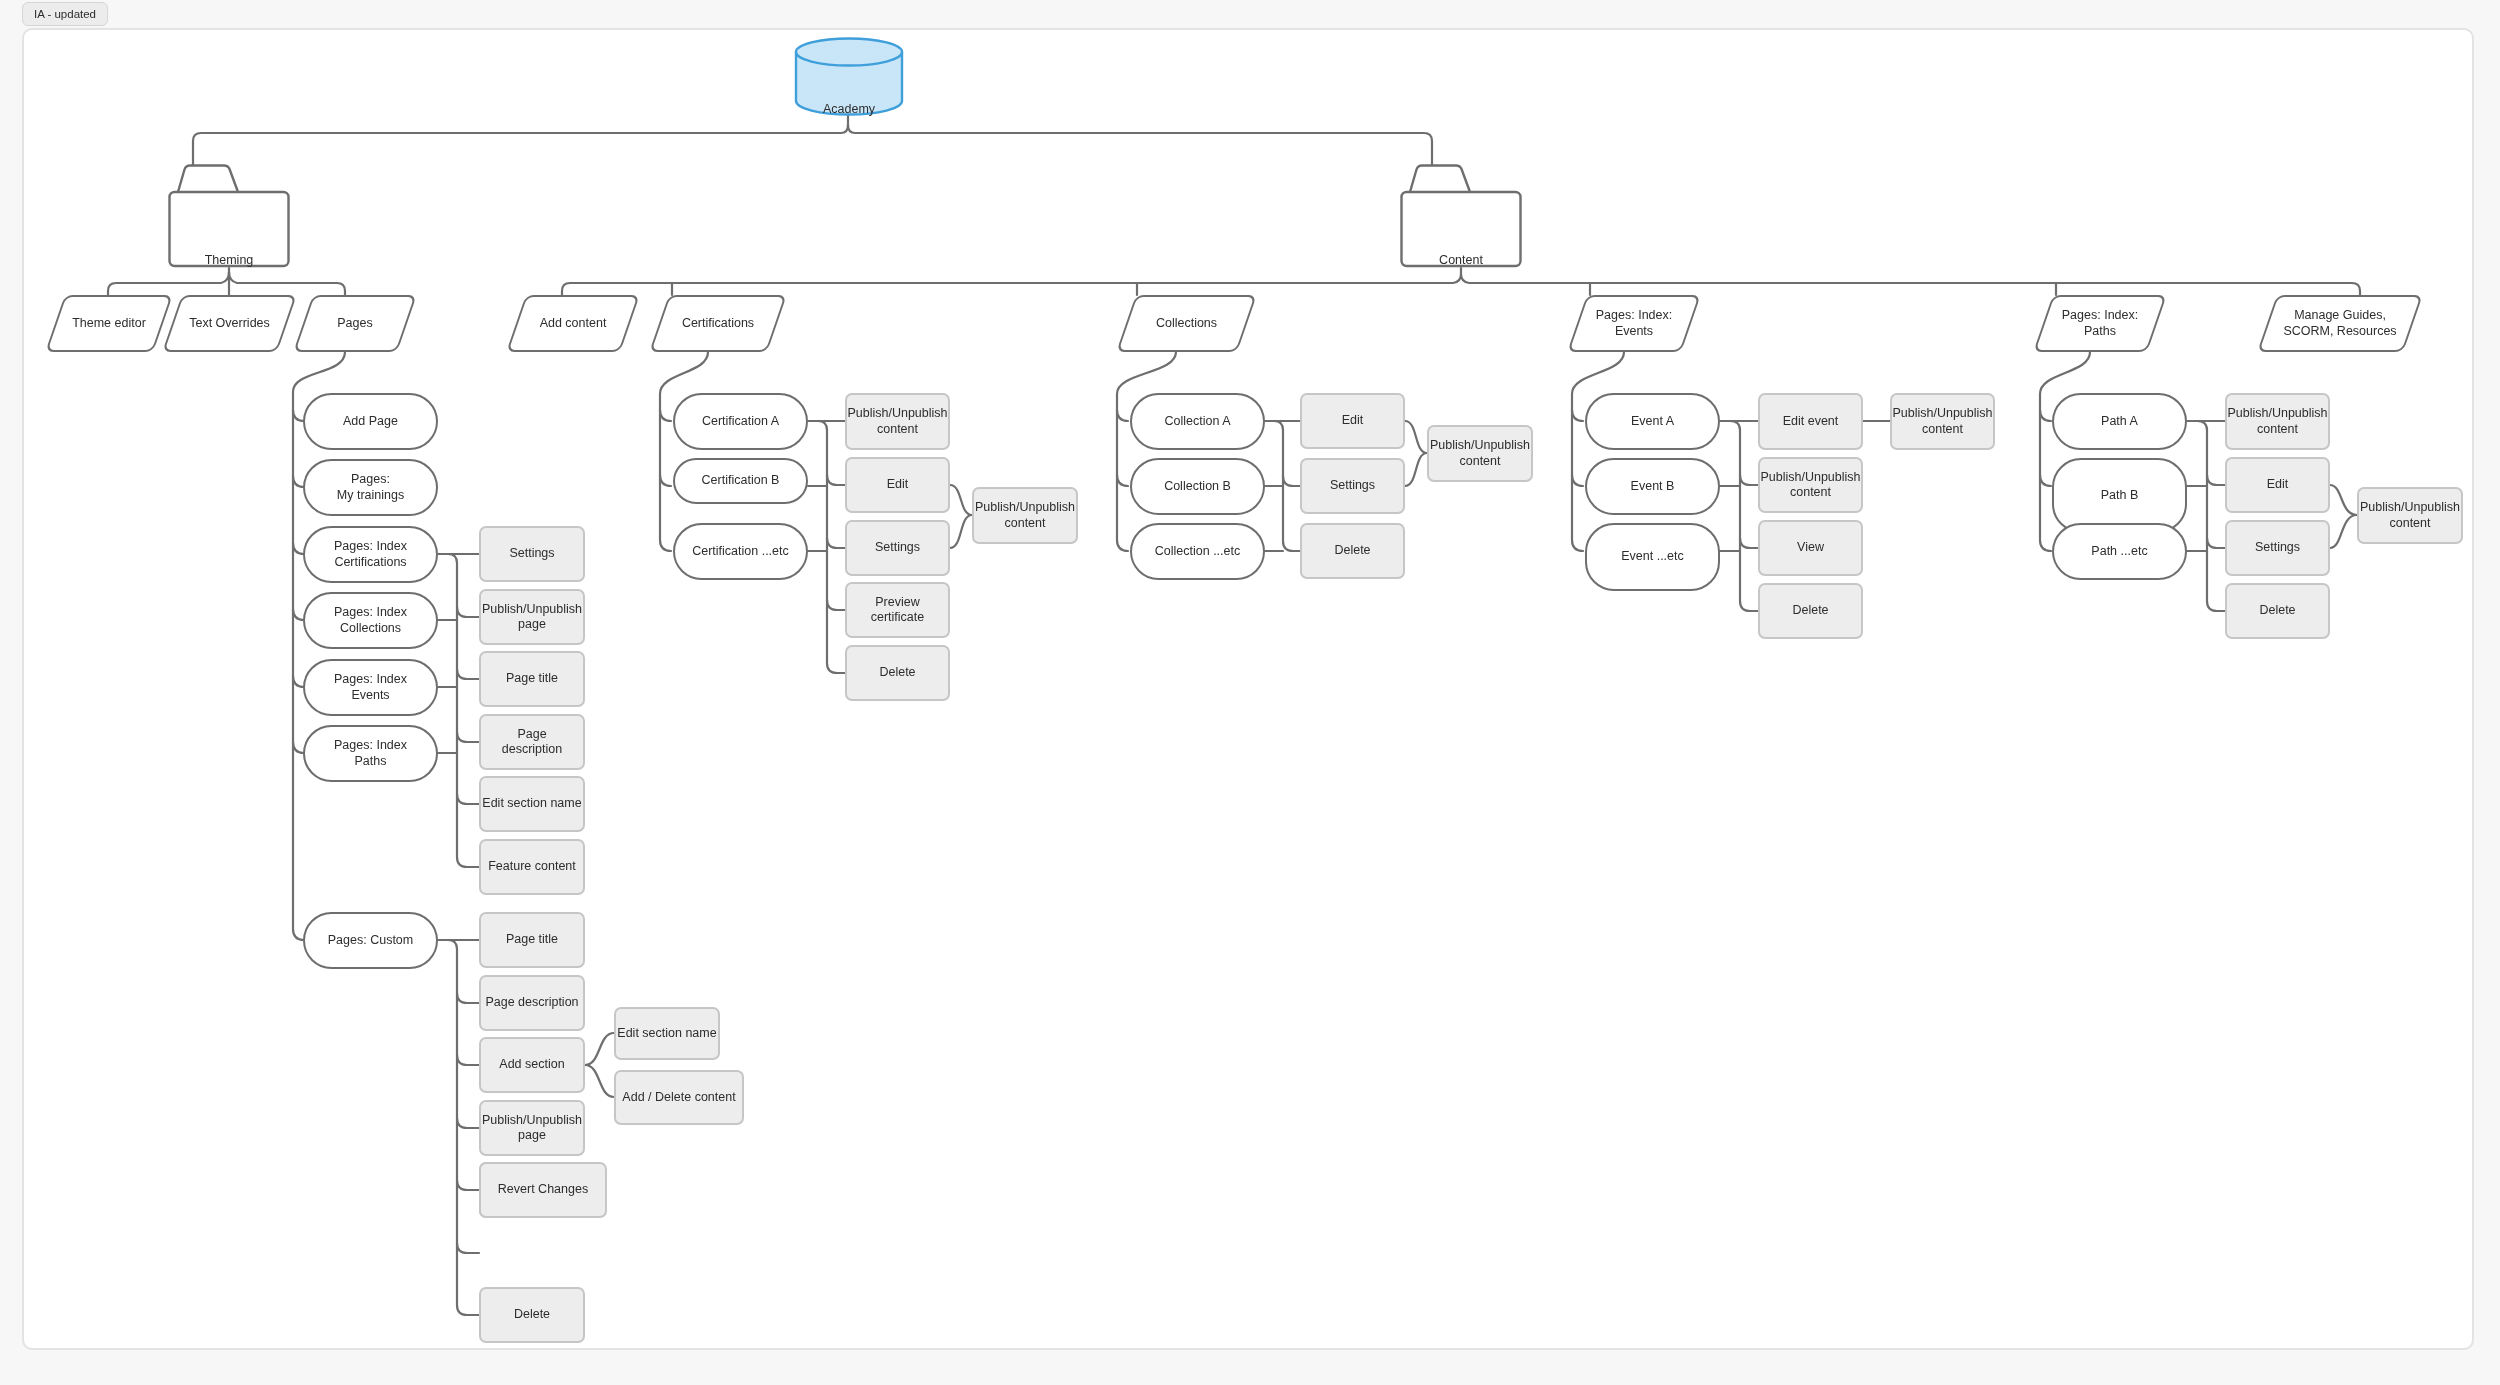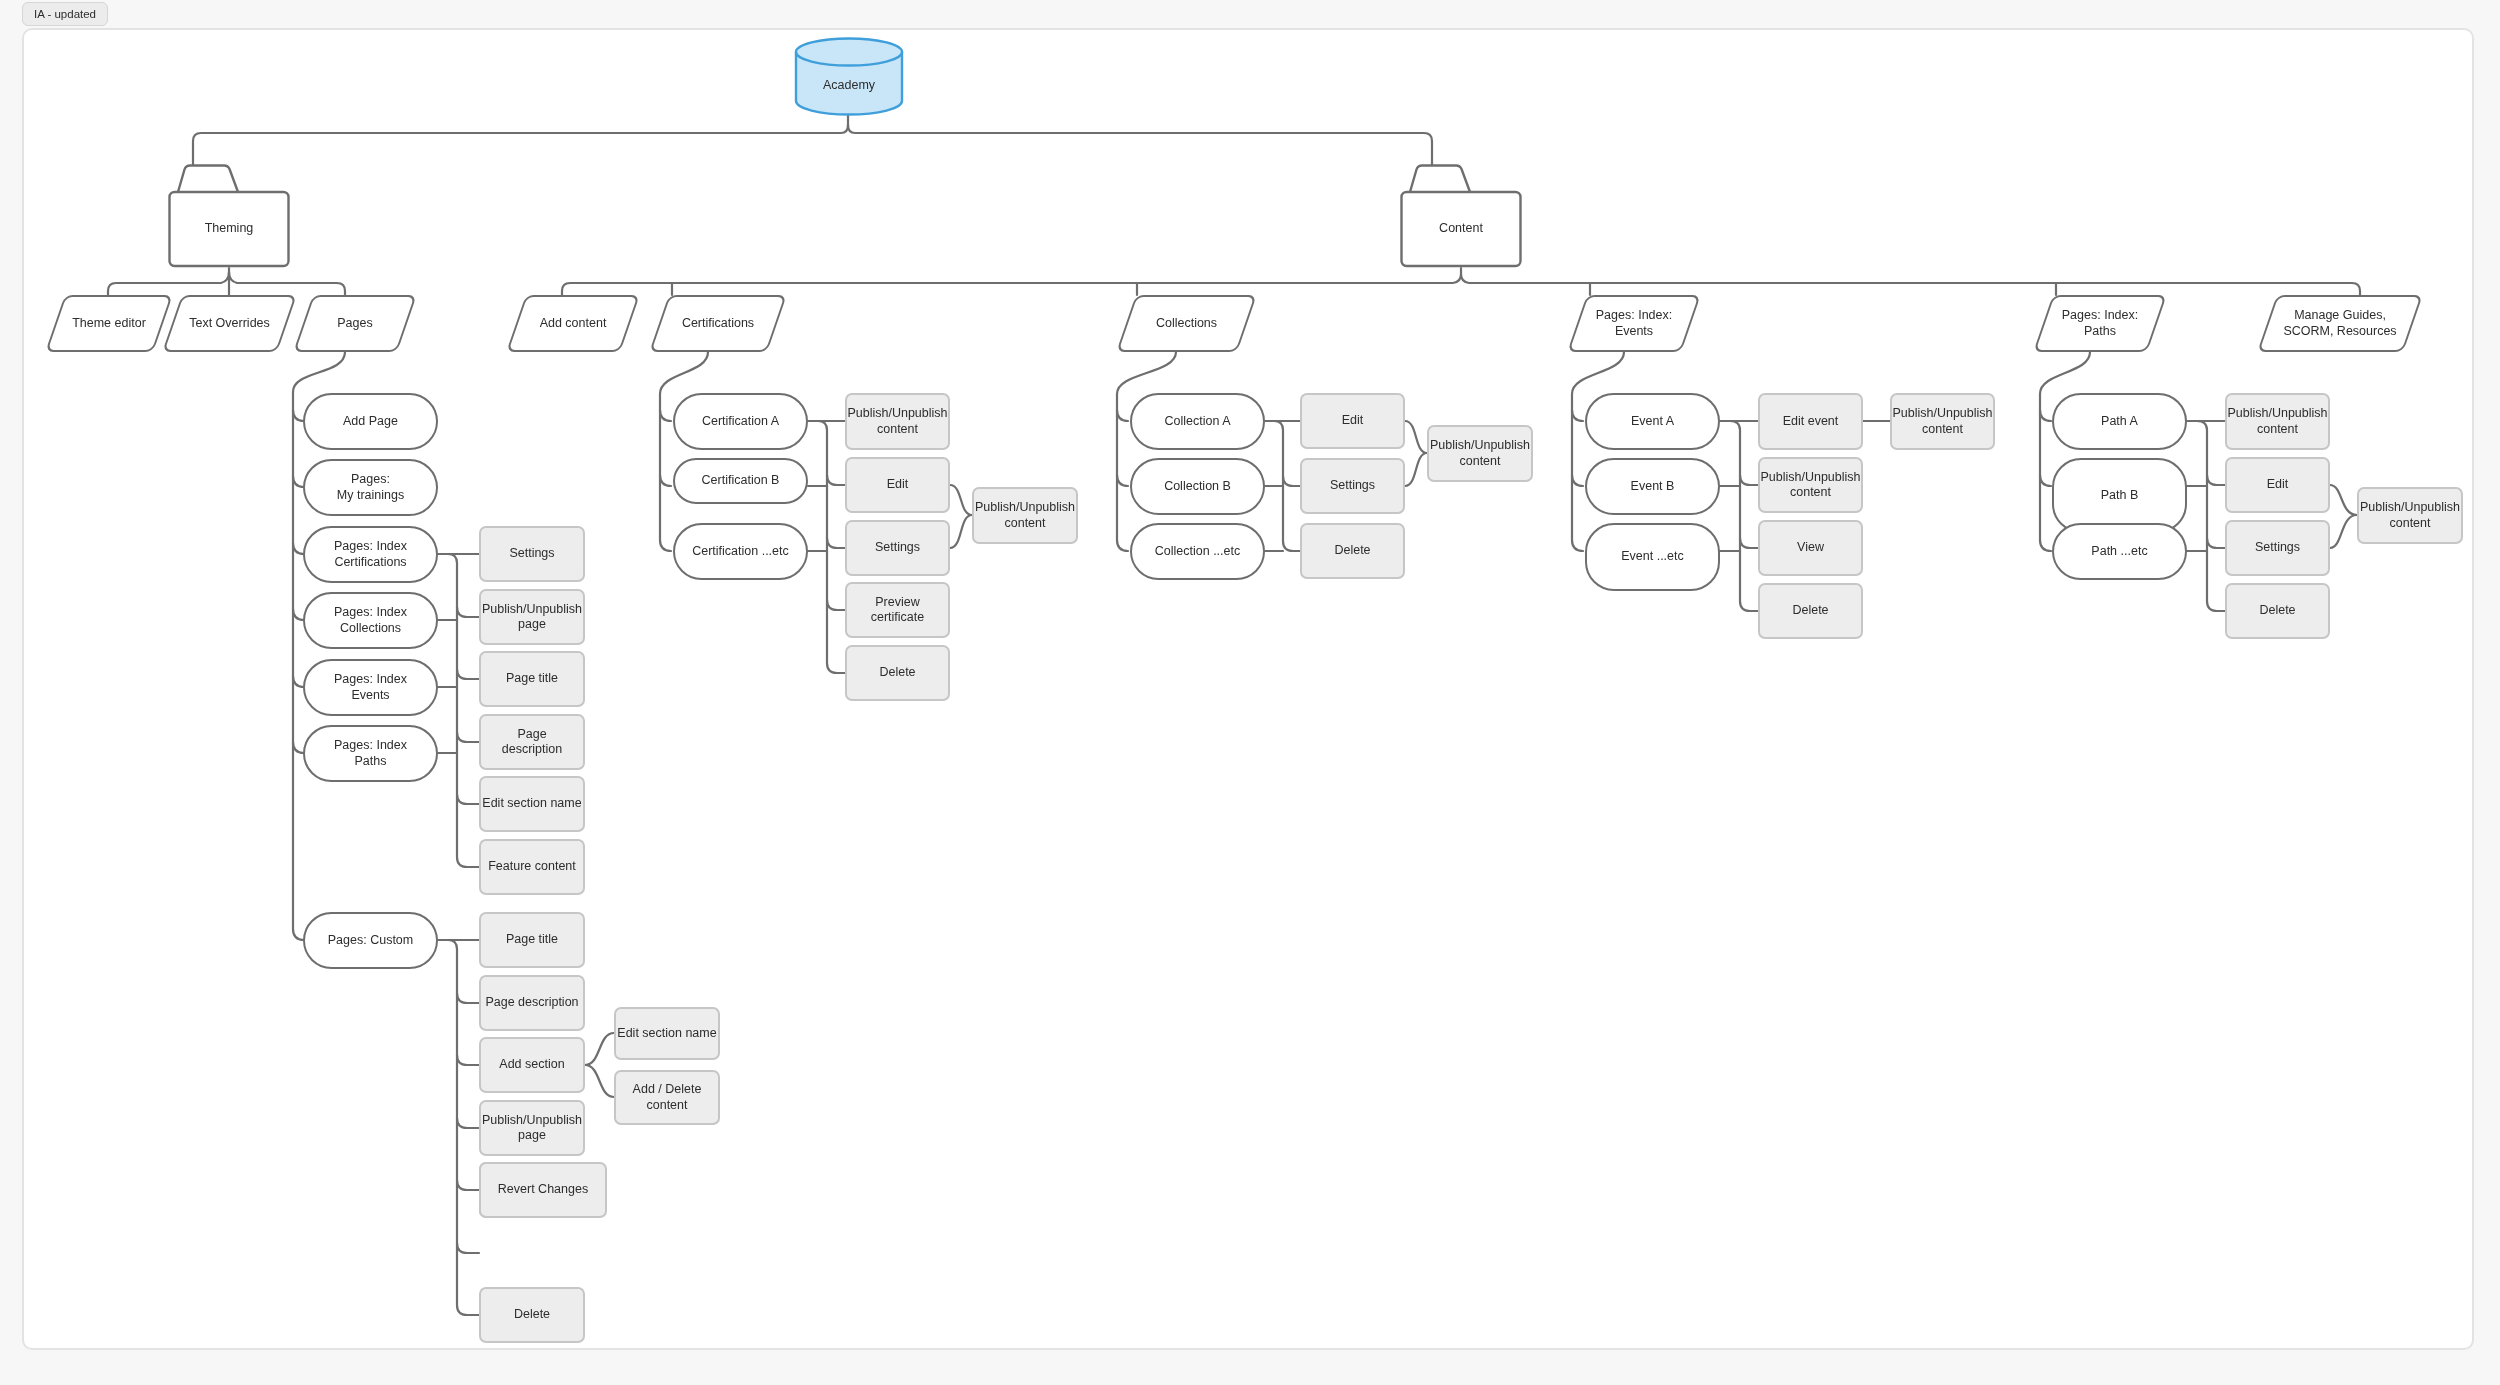"Academy" .shape-db,.shape-folder { align-items: none -> flex-end }
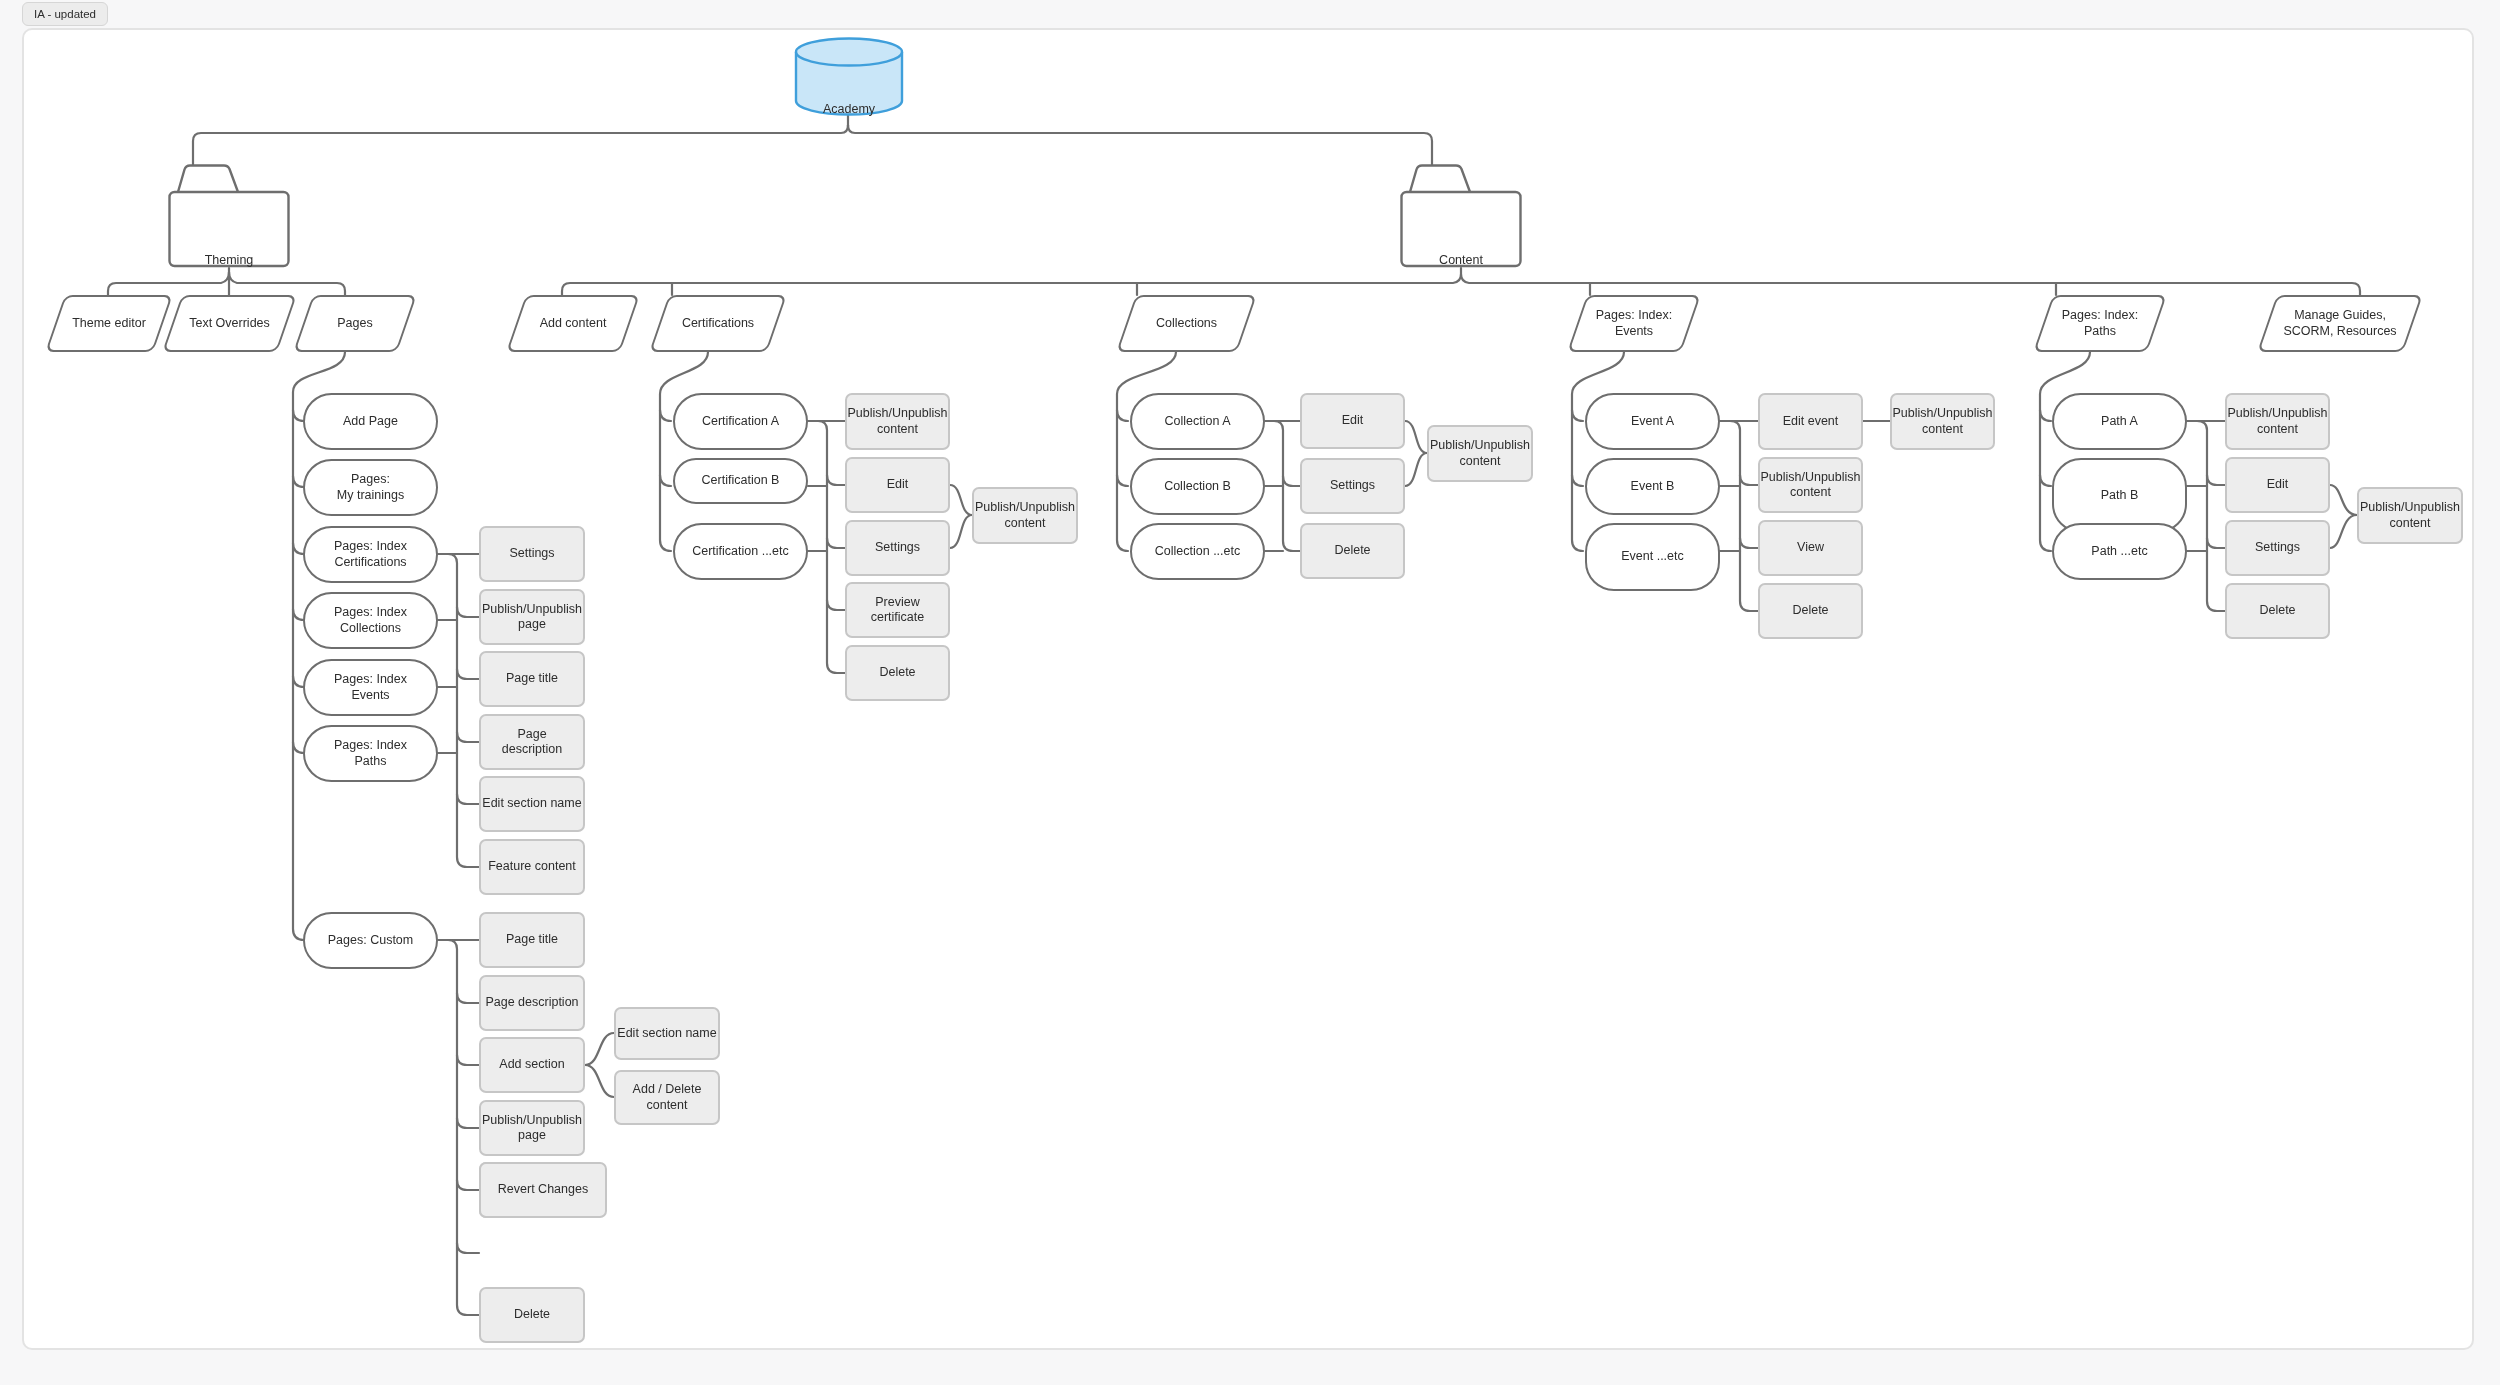"Add / Delete content" div.node { width: 106px -> 130px }
